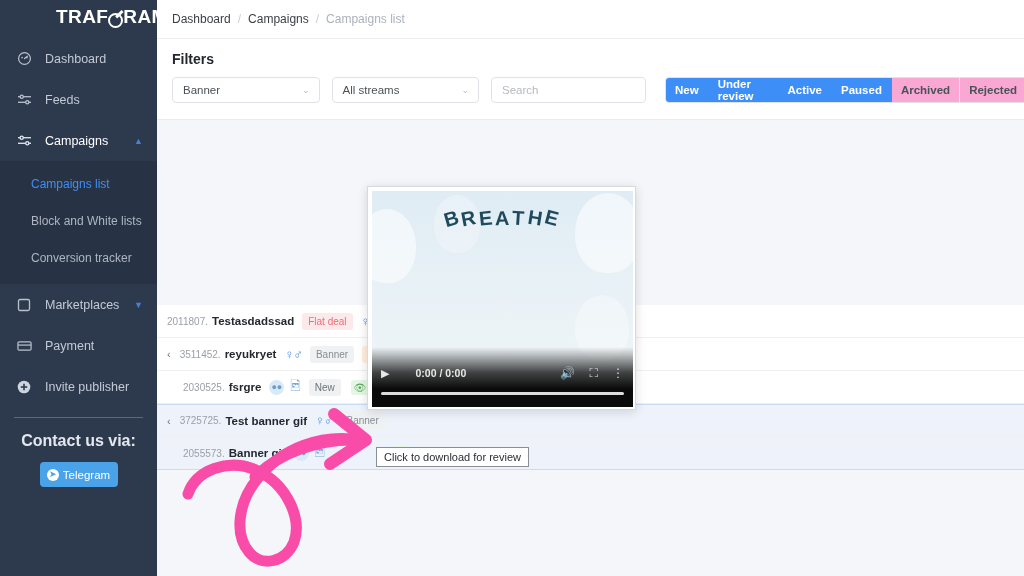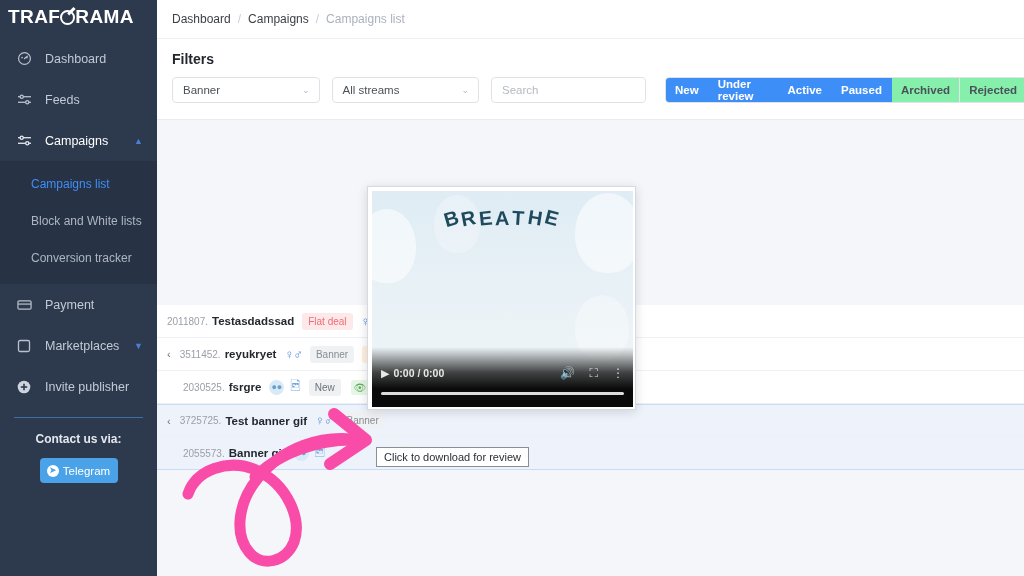"TRAF" .logo-text { align-items: center -> flex-end; margin-left: none -> 48px }
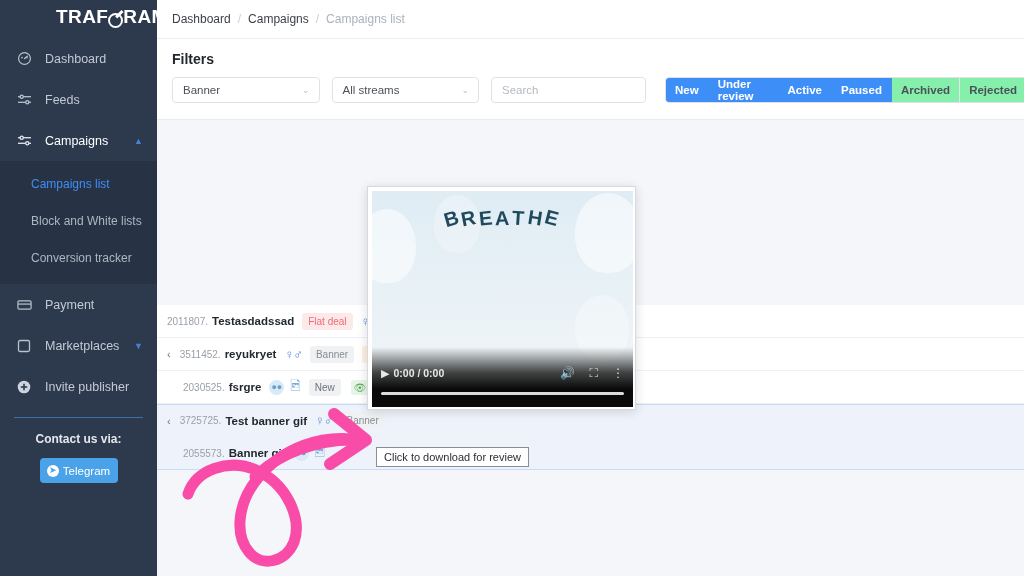"Archived" .st-btn { background: #86efac -> #f9a8d4 }
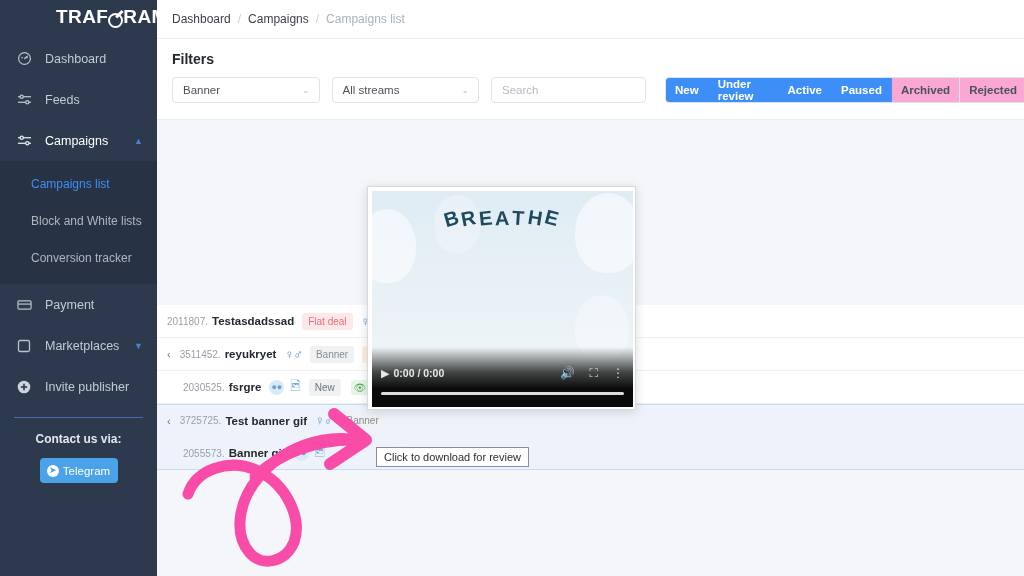"Payment" div.nav-item { order: before "Marketplaces" -> after "Marketplaces" }
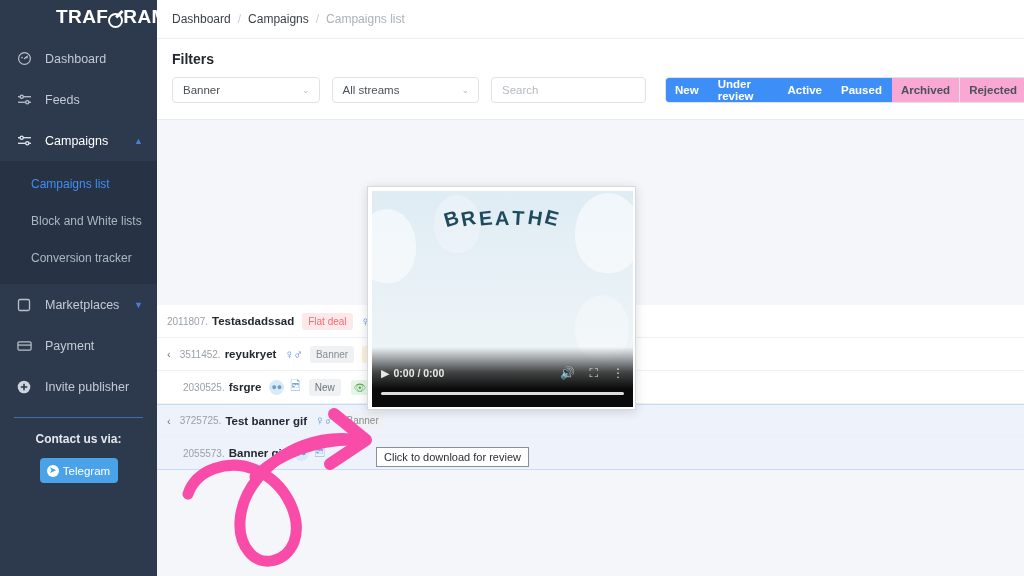"0:00 / 0:00" .ctrl-time { margin-left: 4px -> 26px }
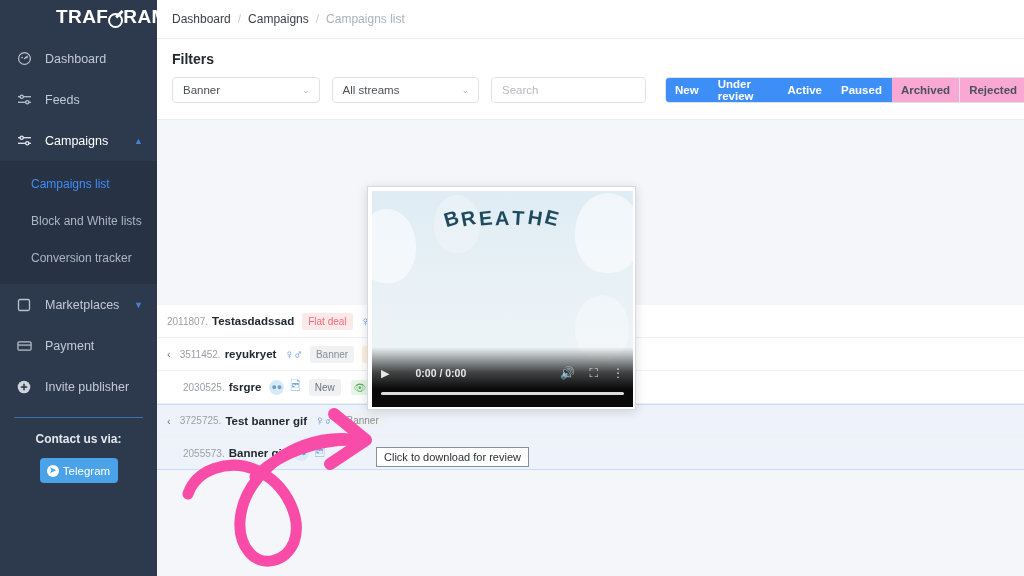"Contact us via:" .contact-label { font-size: 12px -> 16px }
